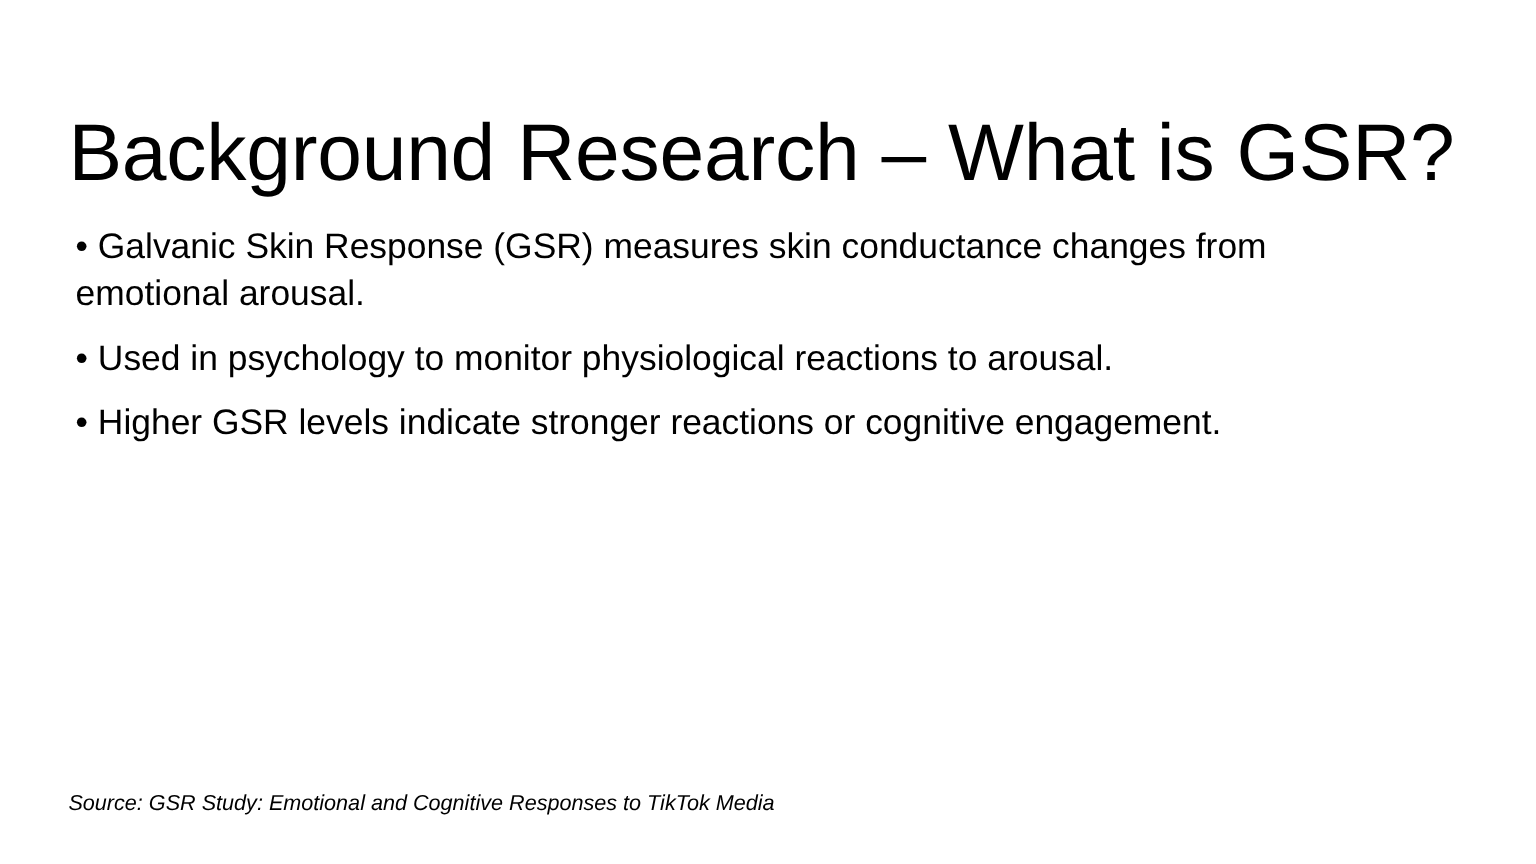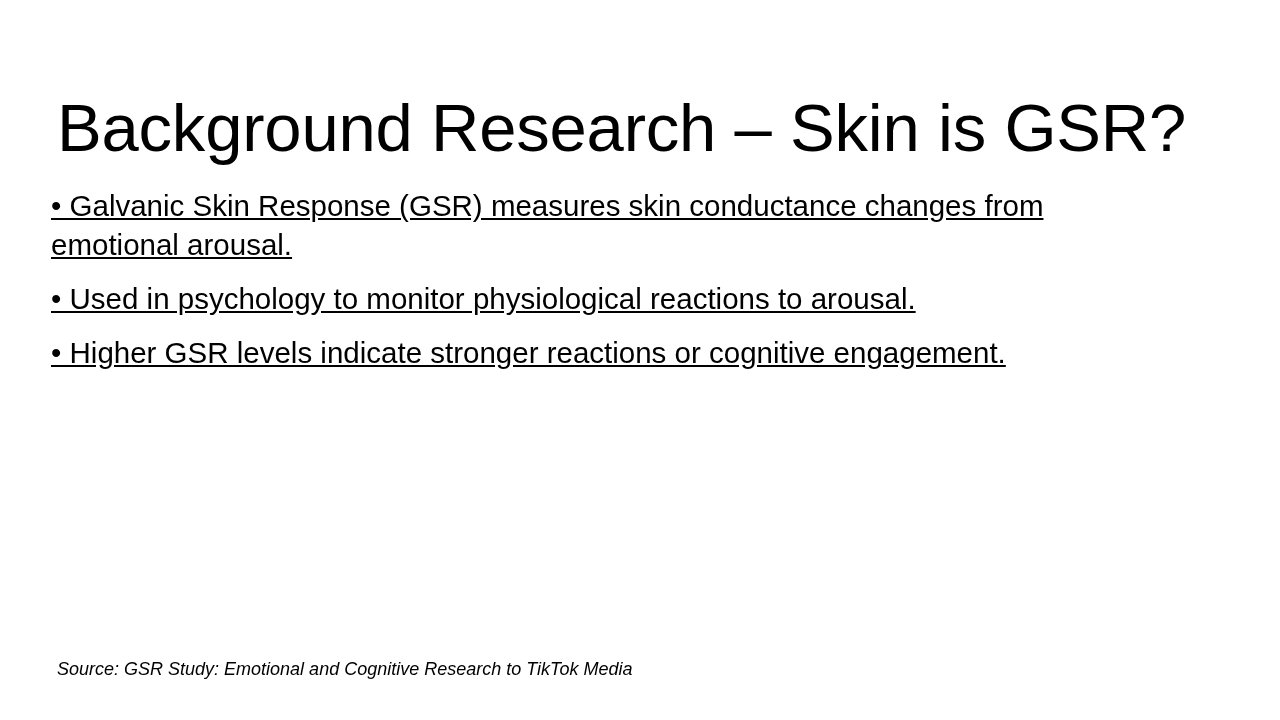"Background Research – Skin is" h1.slide-title { text: Skin -> What }
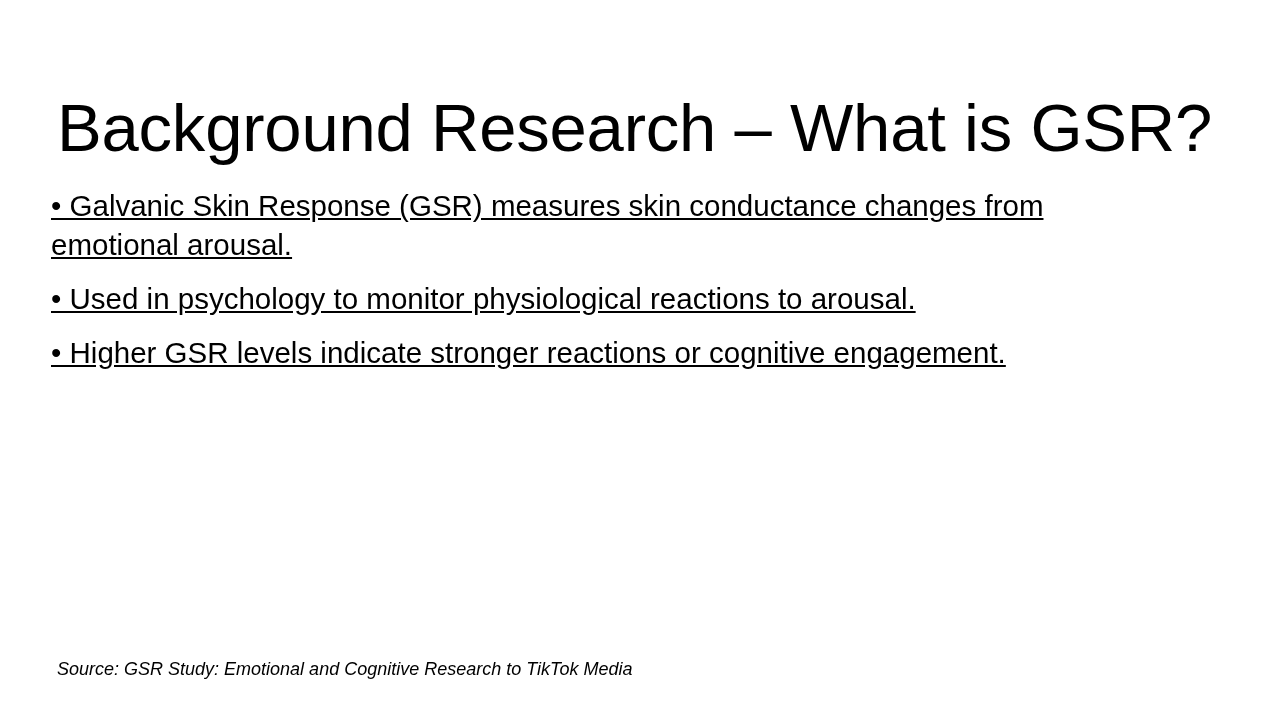"• Galvanic Skin Response (GSR)" .body-block { left: 51px -> 63px; text-decoration: underline -> none }
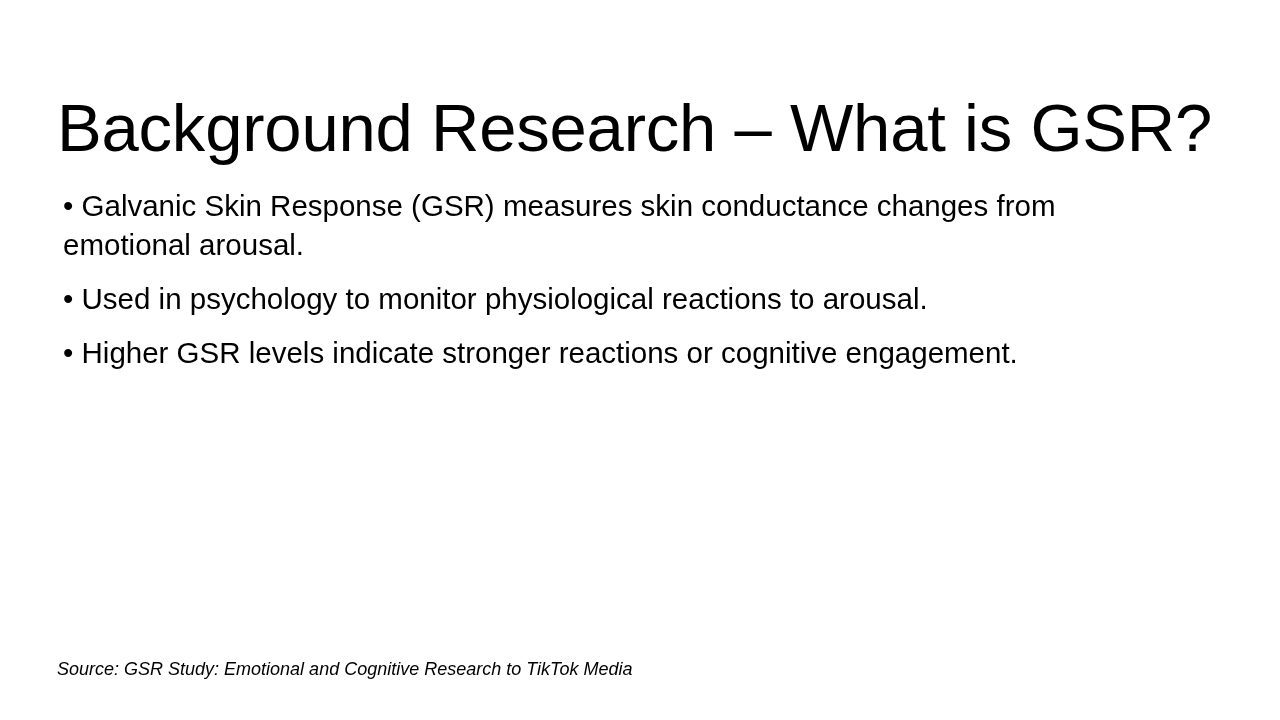"Source: GSR Study: Emotional and" div.source-note { text: Research -> Responses }
